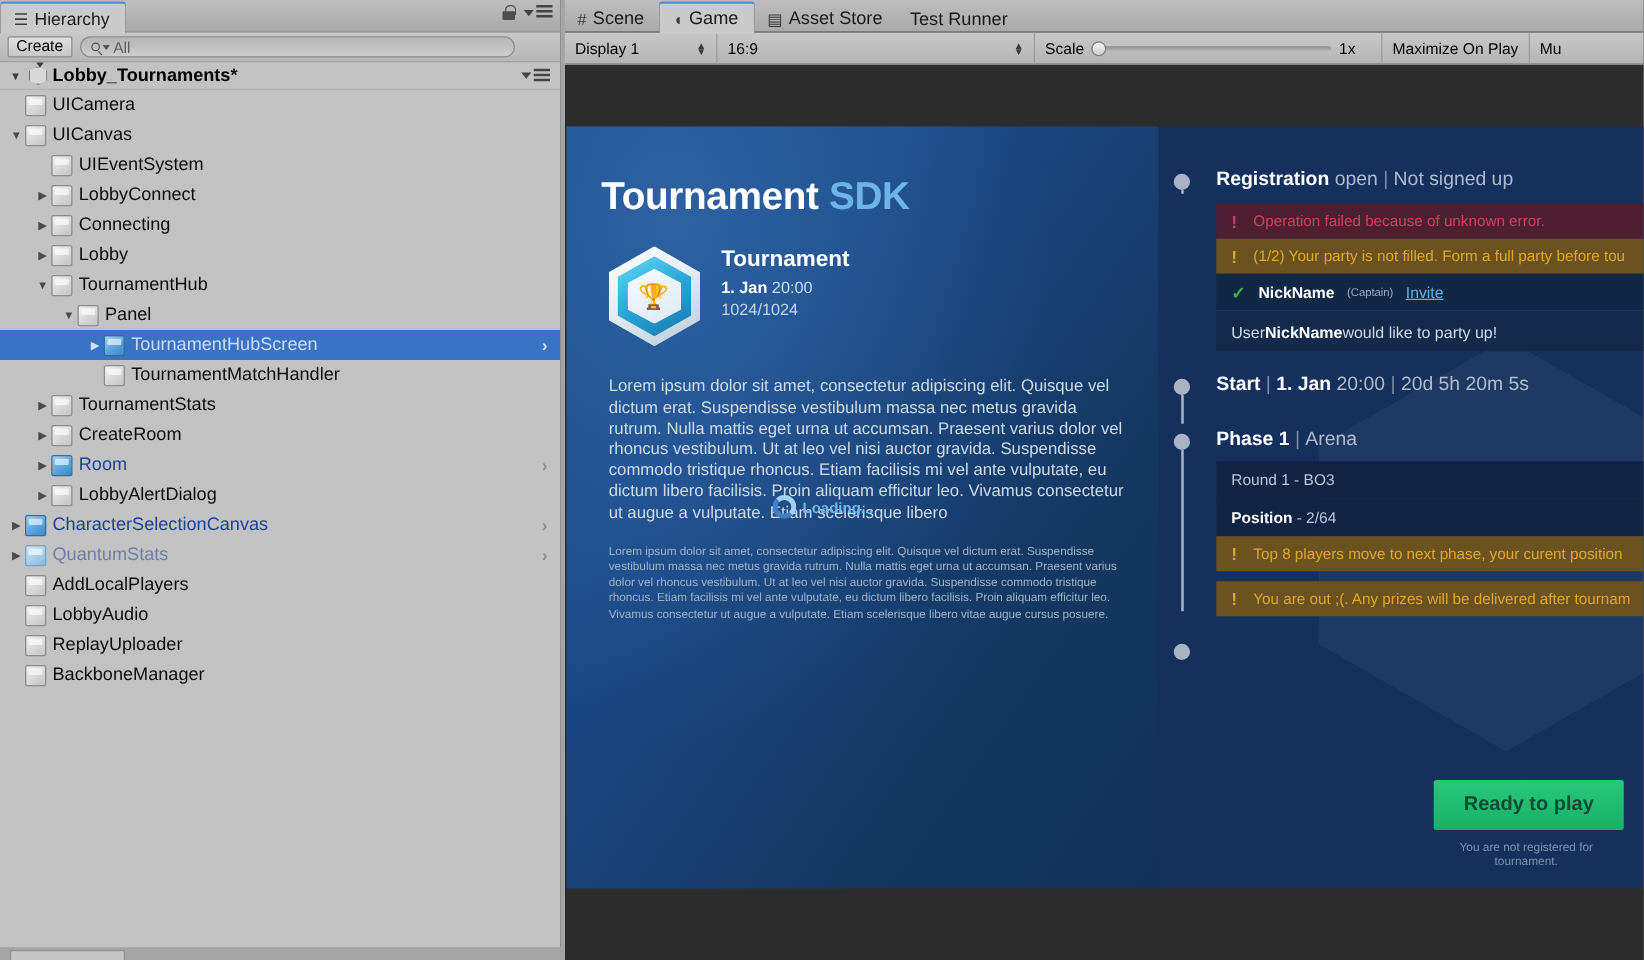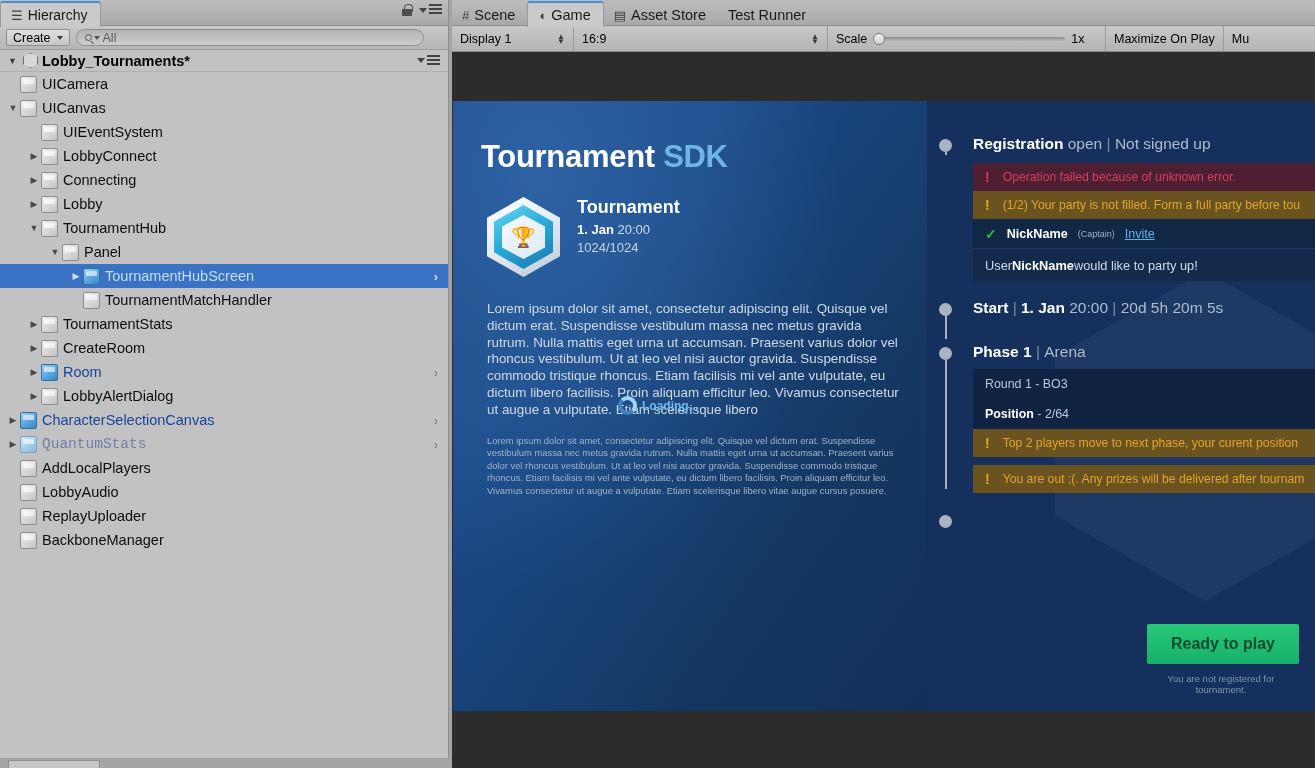"Create" .create-btn { flex-direction: none -> column }
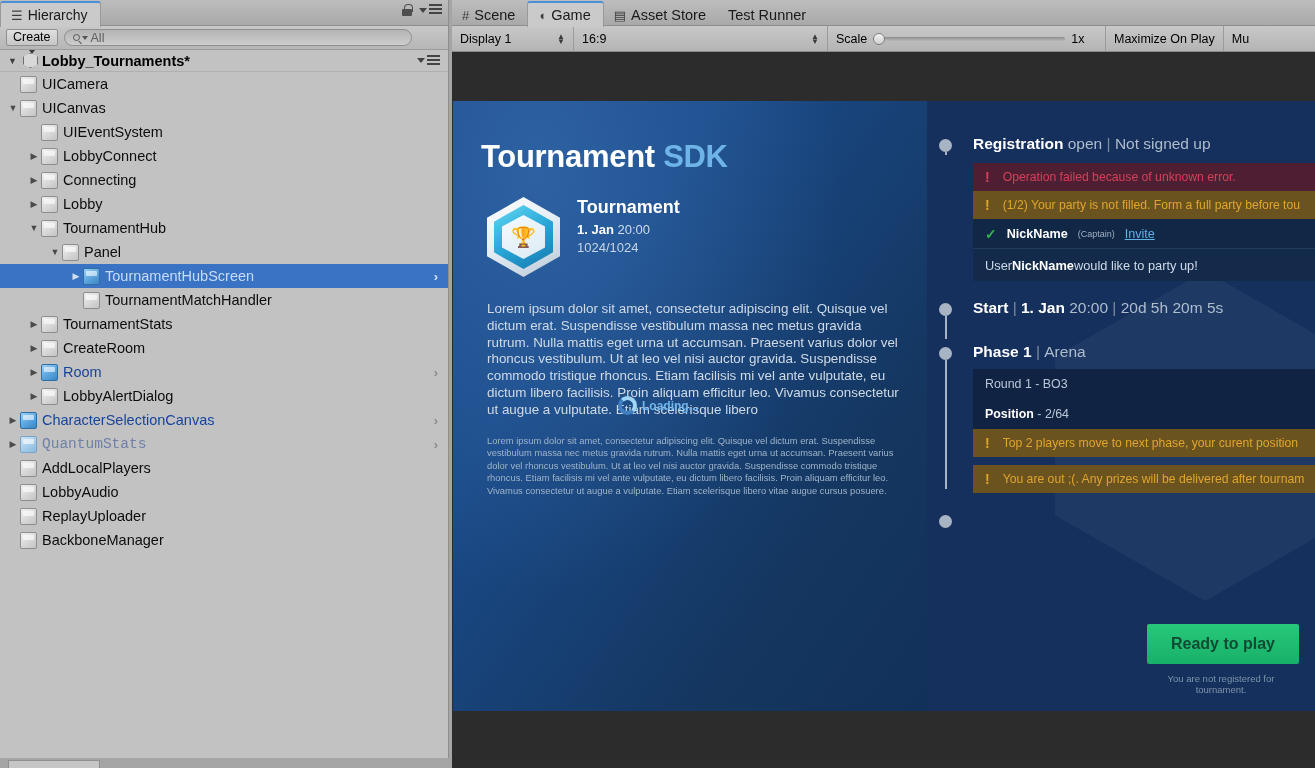"QuantumStats" .label-prefab-light { font-family: Liberation Mono, monospace -> none }
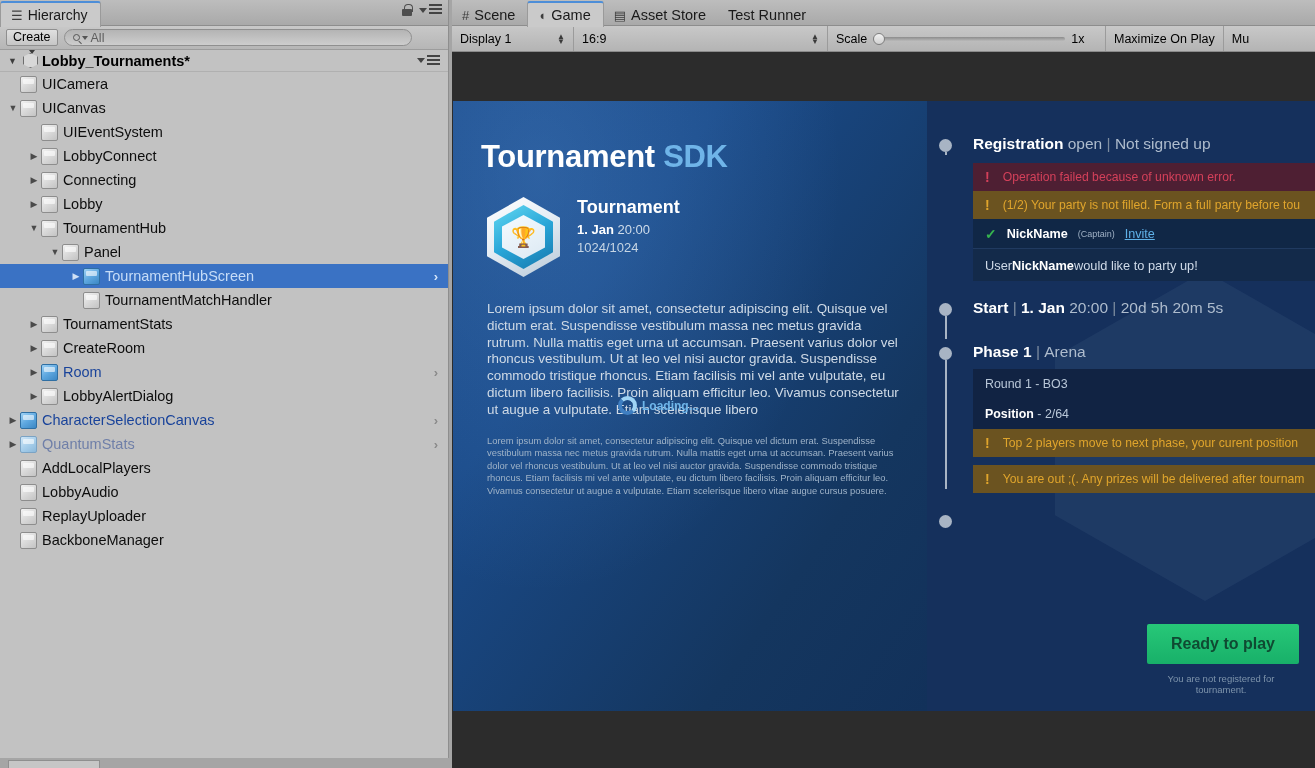"Top 2 players move to" span { text: 2 -> 8 }
